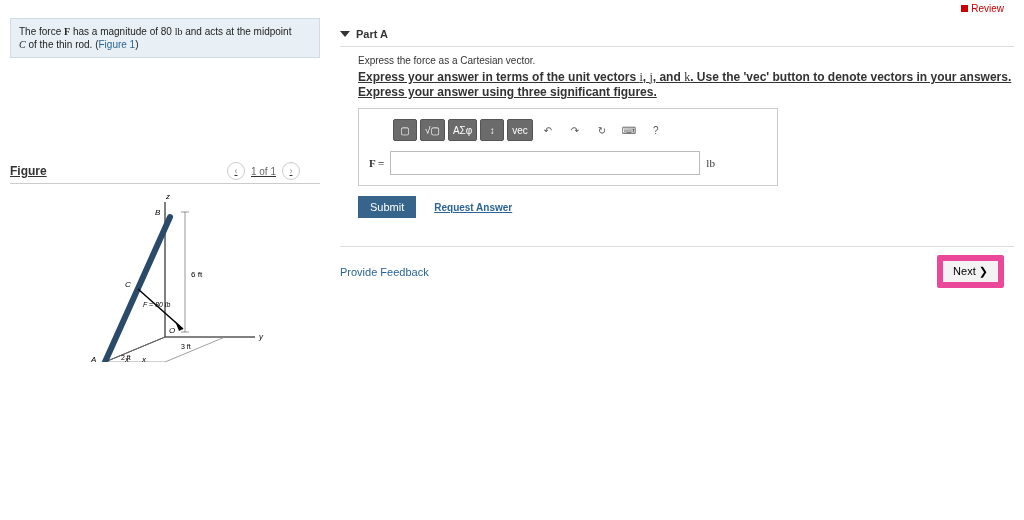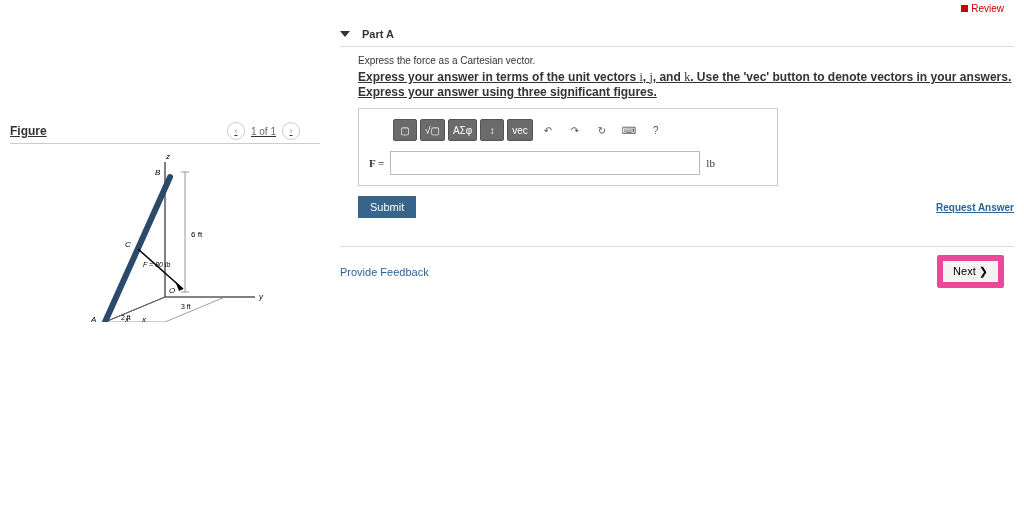"The force F has a" div.problem-box { html: none -> <div> <span>The force </span><span>F</span><span> has a magnitude of 80 </span><span>lb</span><span> and acts at the midpoint </span><br> <span>C</span><span> of the thin rod. (</span><a>Figure 1</a><span>)</span> </div> }
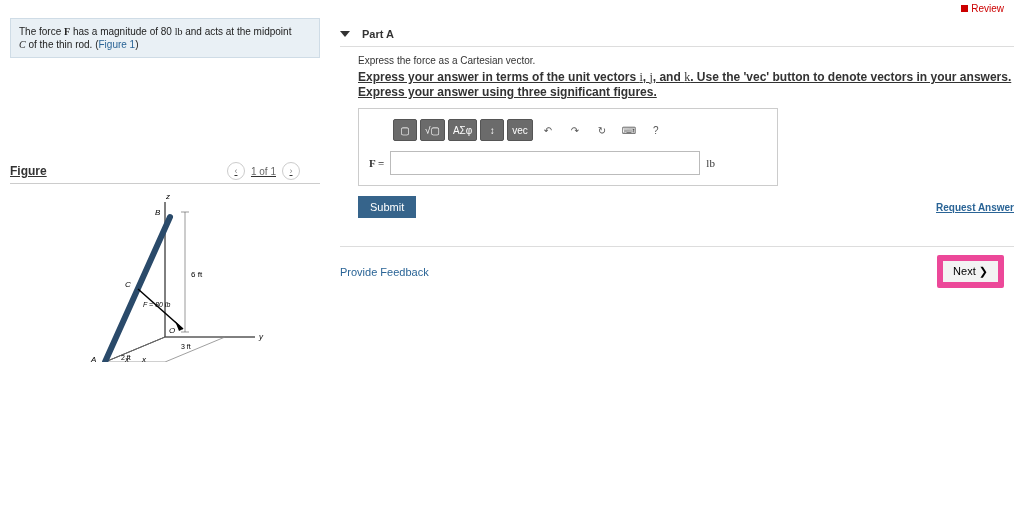"Part A" .part-header { gap: 12px -> 6px }
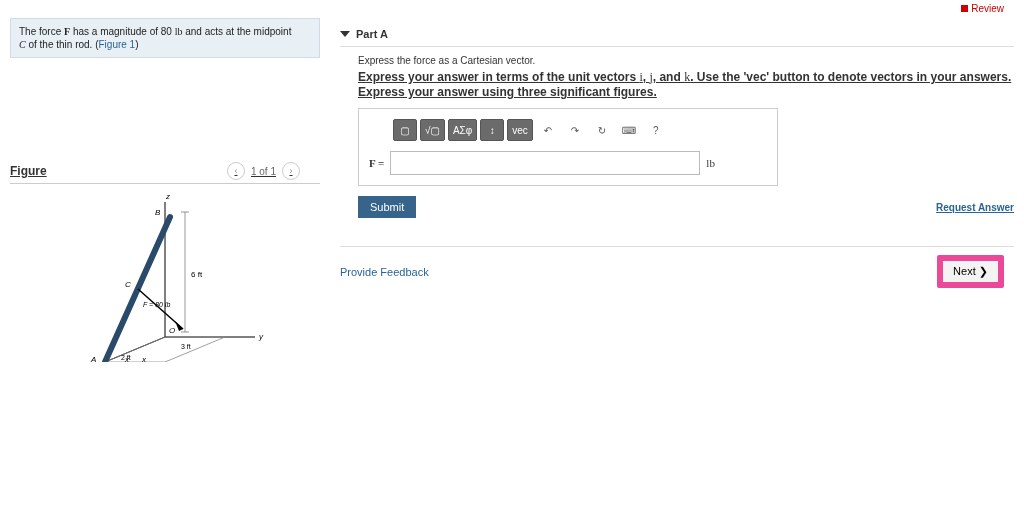"Submit" .submit-row { gap: 26px -> 18px; justify-content: space-between -> none }
